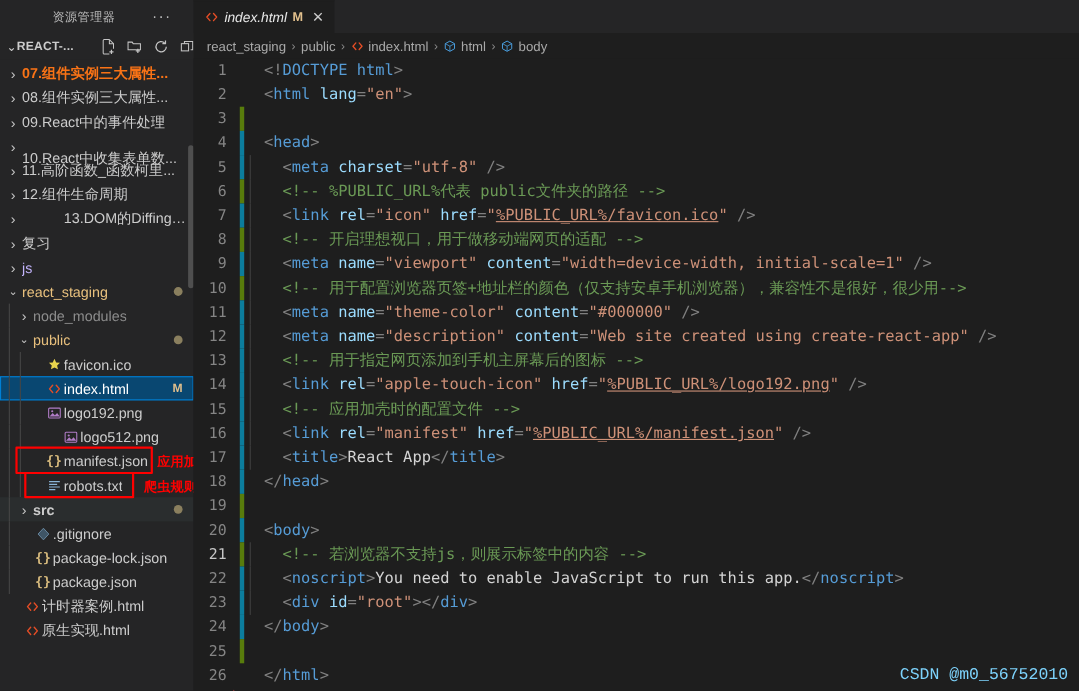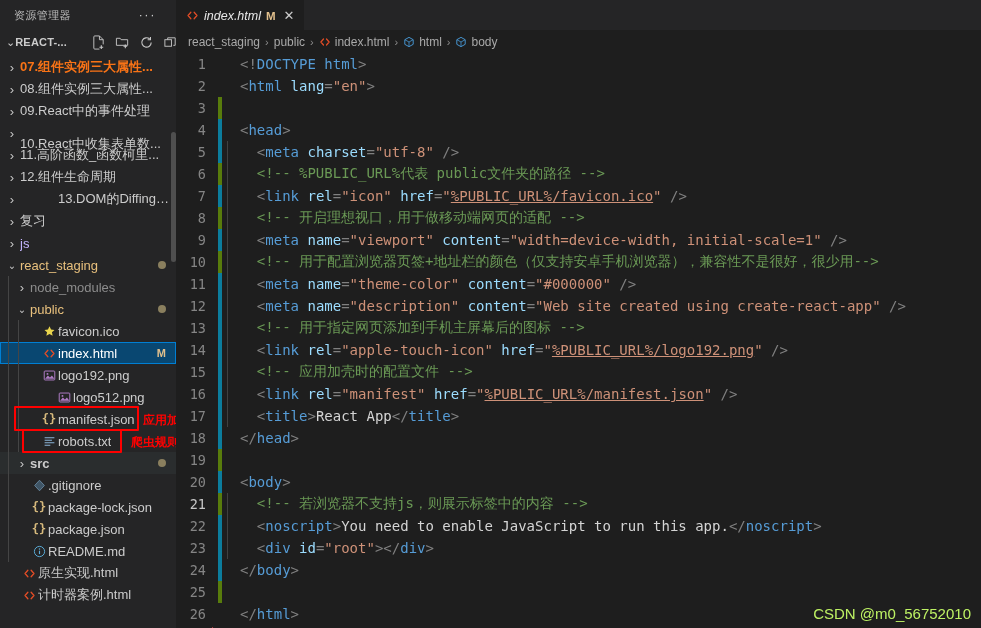"资源管理器" .sb-title { text-align: none -> center }
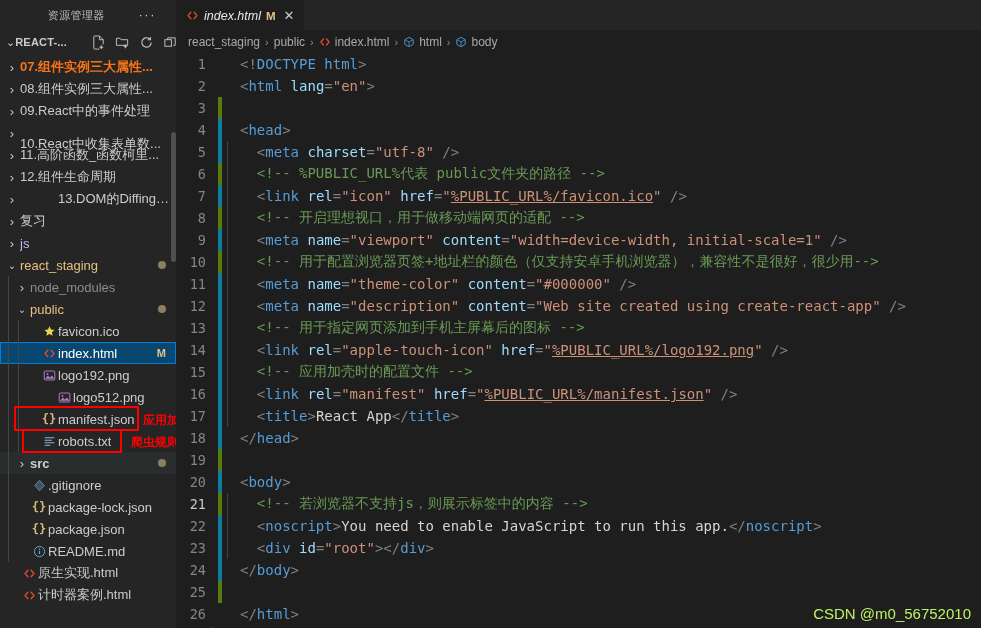"README.md" div.row { html: <div> <div></div> <span></span> <span> <svg> <circle></circle> <path></path> <circle></circle> </svg> </span> <span>README.md</span> </div> -> none }
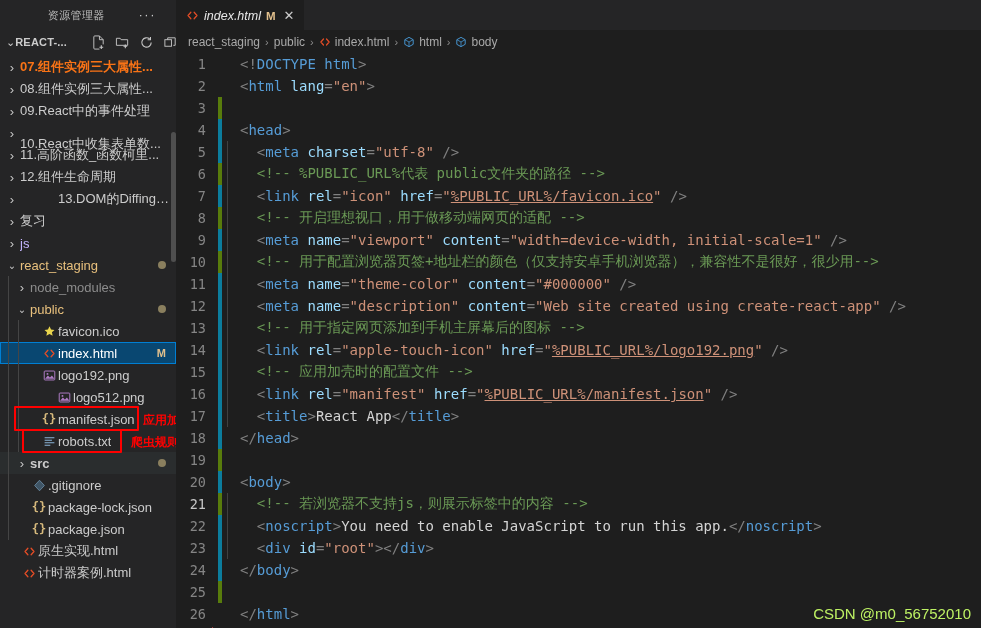"原生实现.html" div.row { order: before "计时器案例.html" -> after "计时器案例.html" }
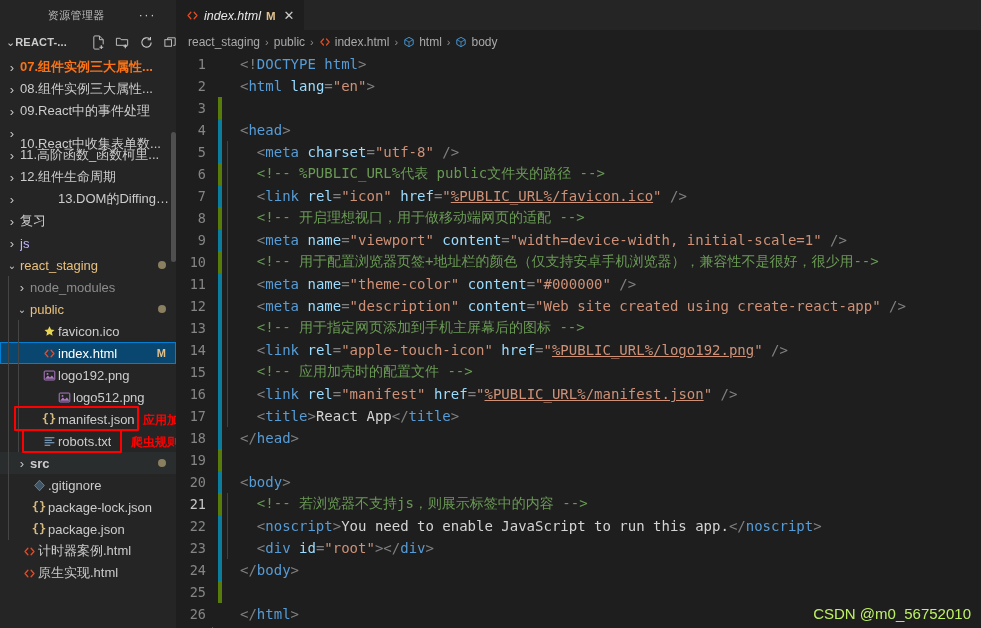"CSDN @m0_56752010" .watermark { color: #bef264 -> #7dd3fc; font-family: Liberation Sans, sans-serif -> Liberation Mono, monospace }
